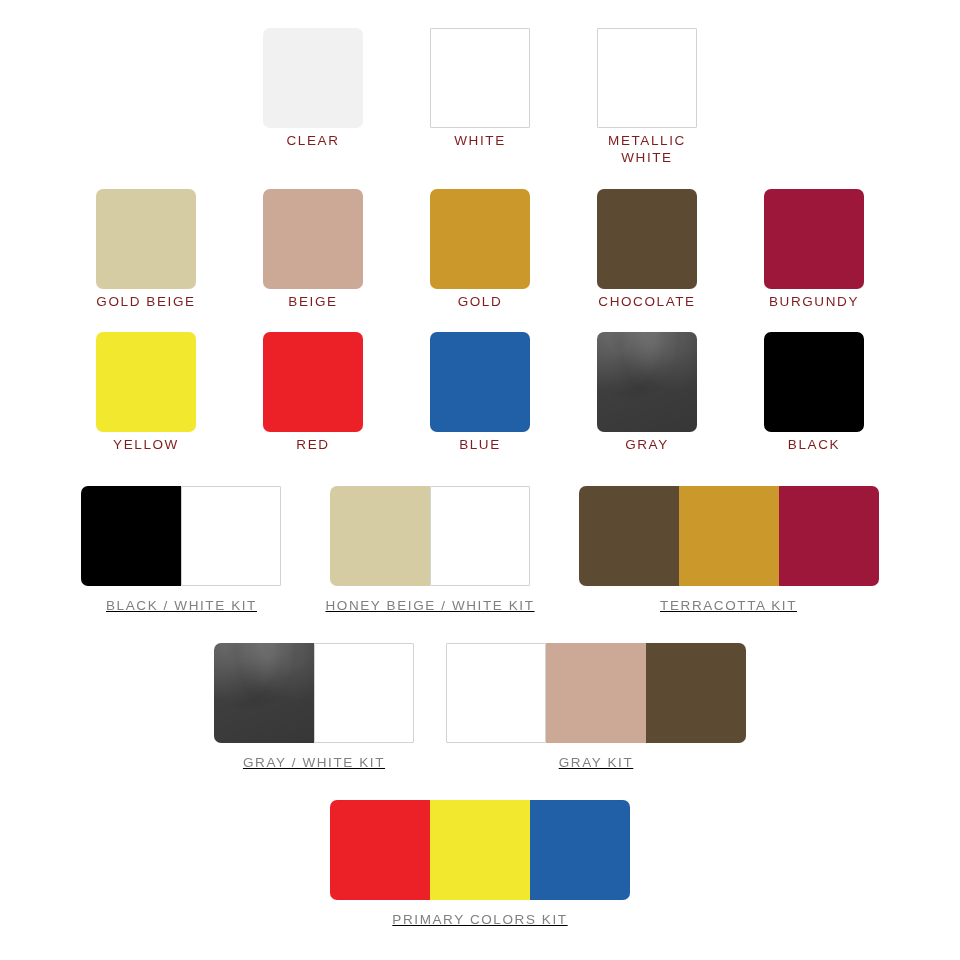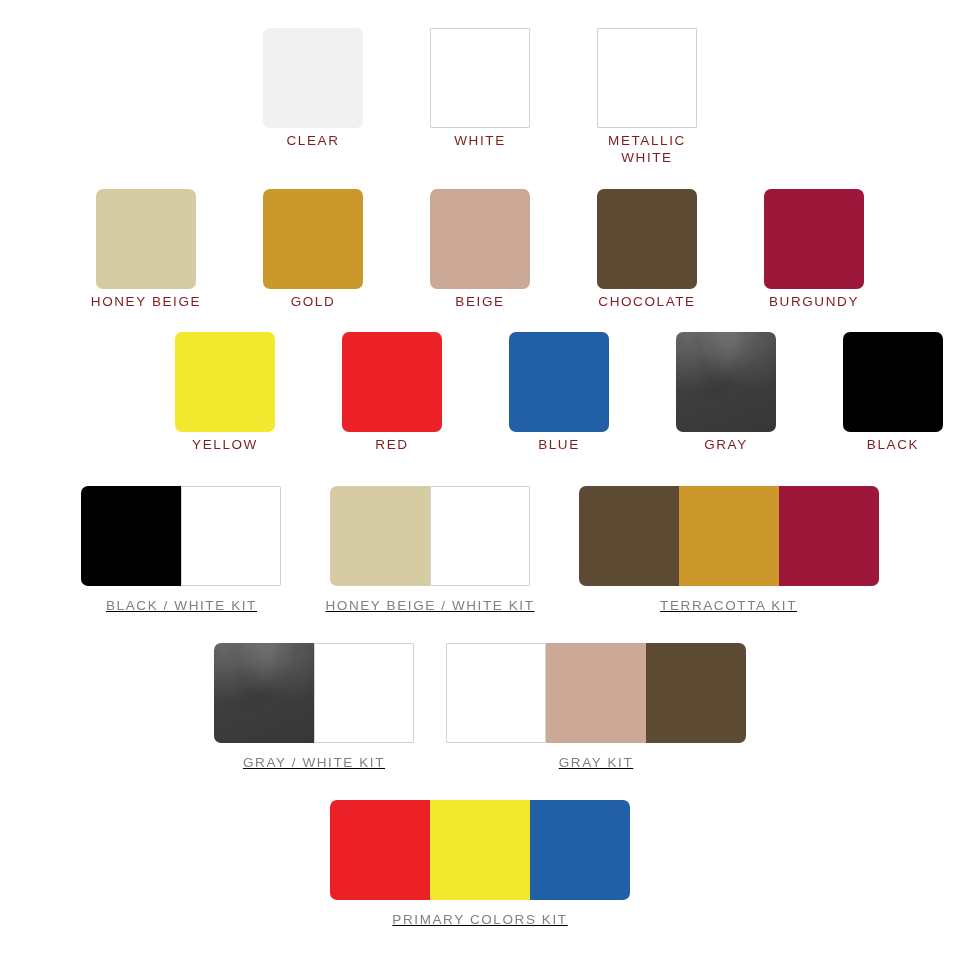"HONEY BEIGE" div.label { text: HONEY -> GOLD }
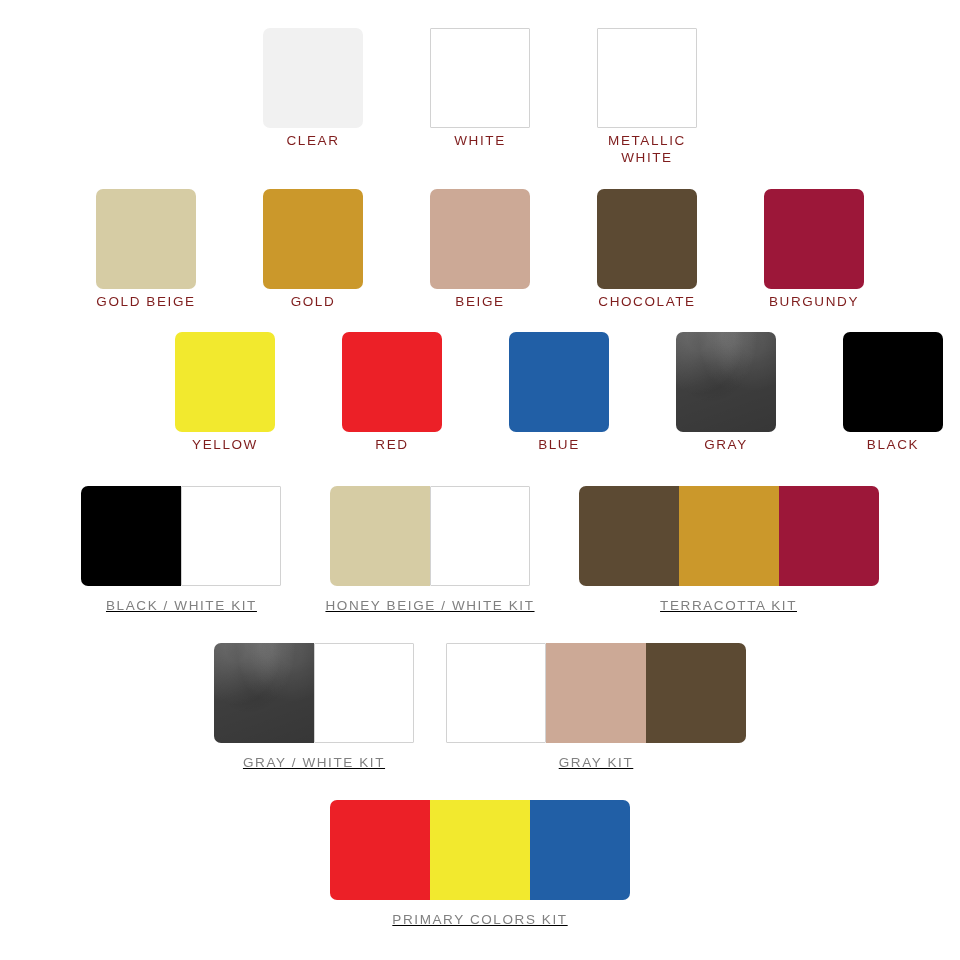"GOLD" div.swatch-cell { order: before "BEIGE" -> after "BEIGE" }
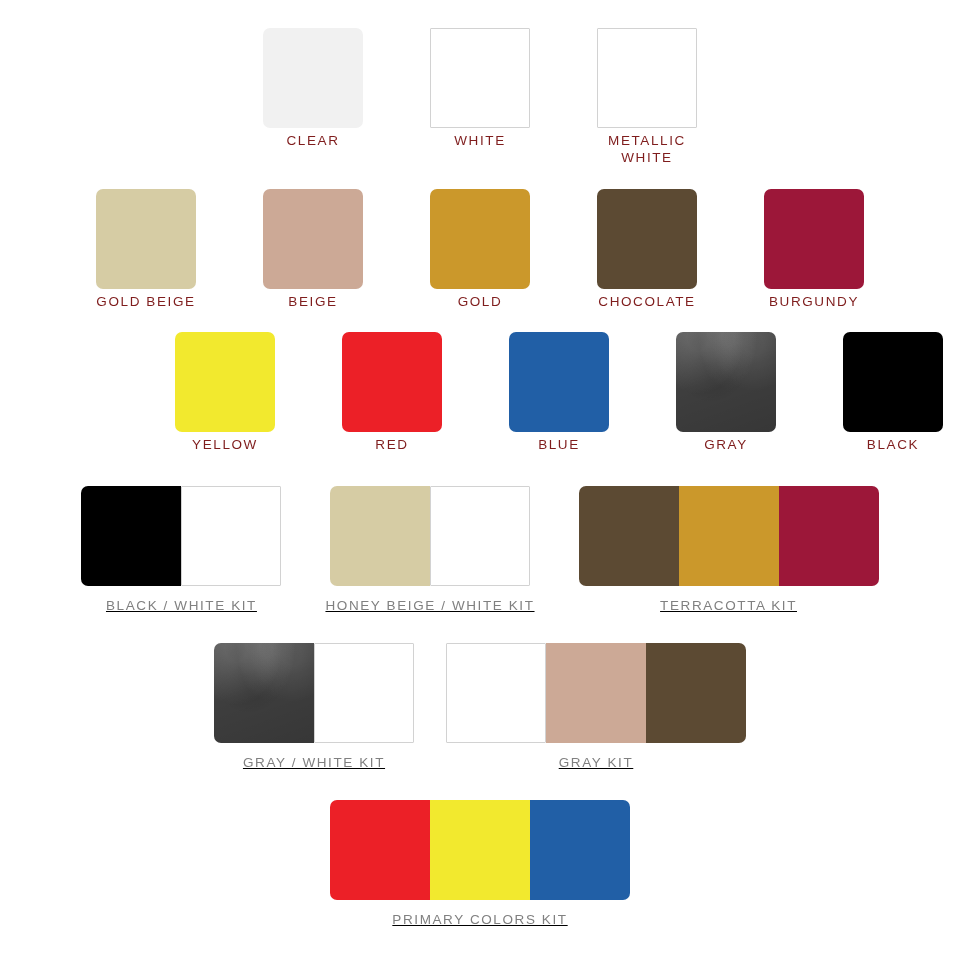"YELLOW" div.row { justify-content: flex-end -> none }
